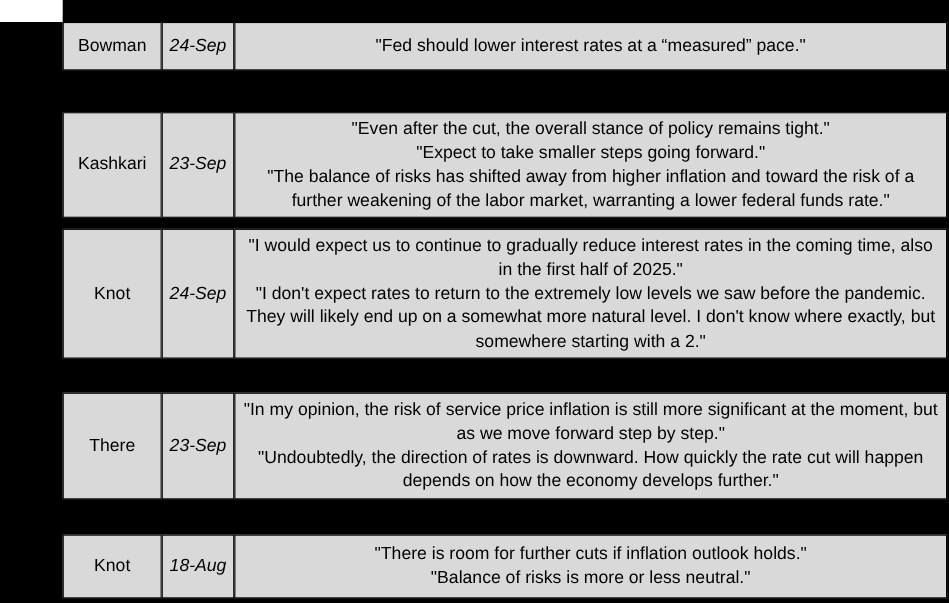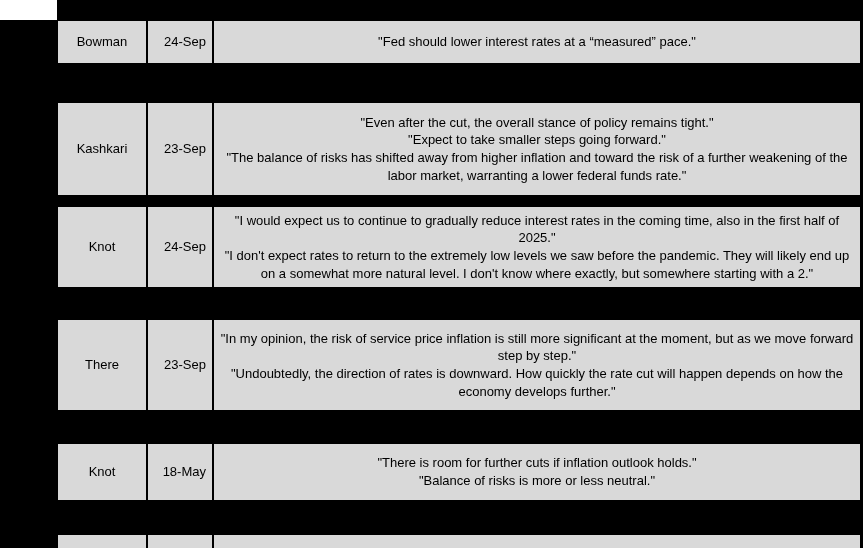"Bowman" td.speaker, td.date, td.quote { font-size: 13px -> 16px }
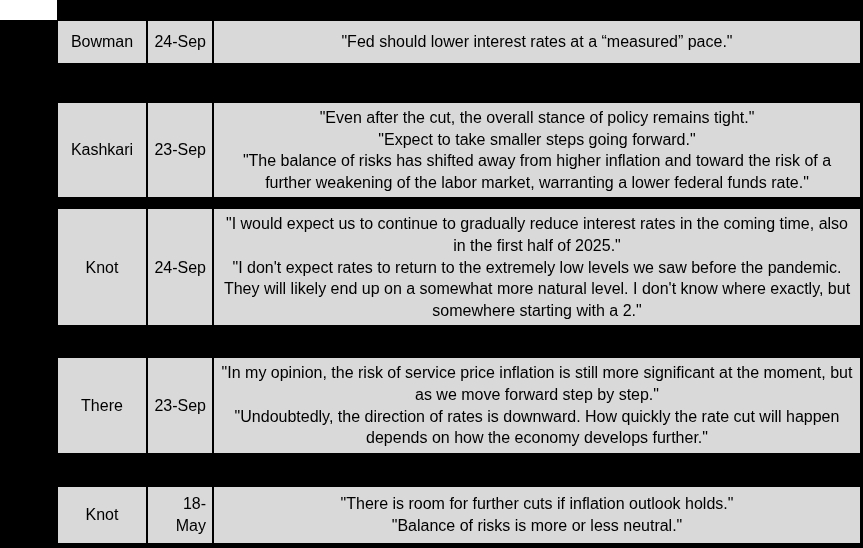"24-Sep" td.date { font-style: none -> italic; text-align: right -> center }
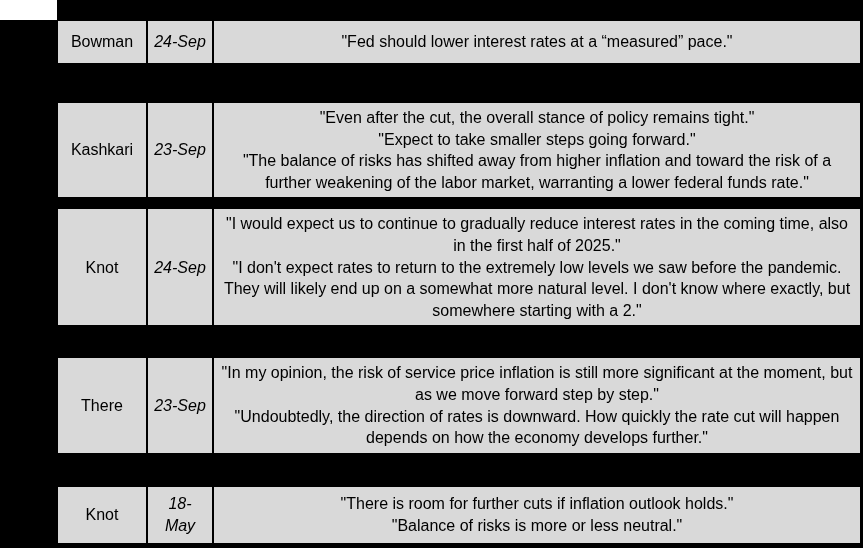"18-May" td.date { text: 18-May -> 18-Aug }
